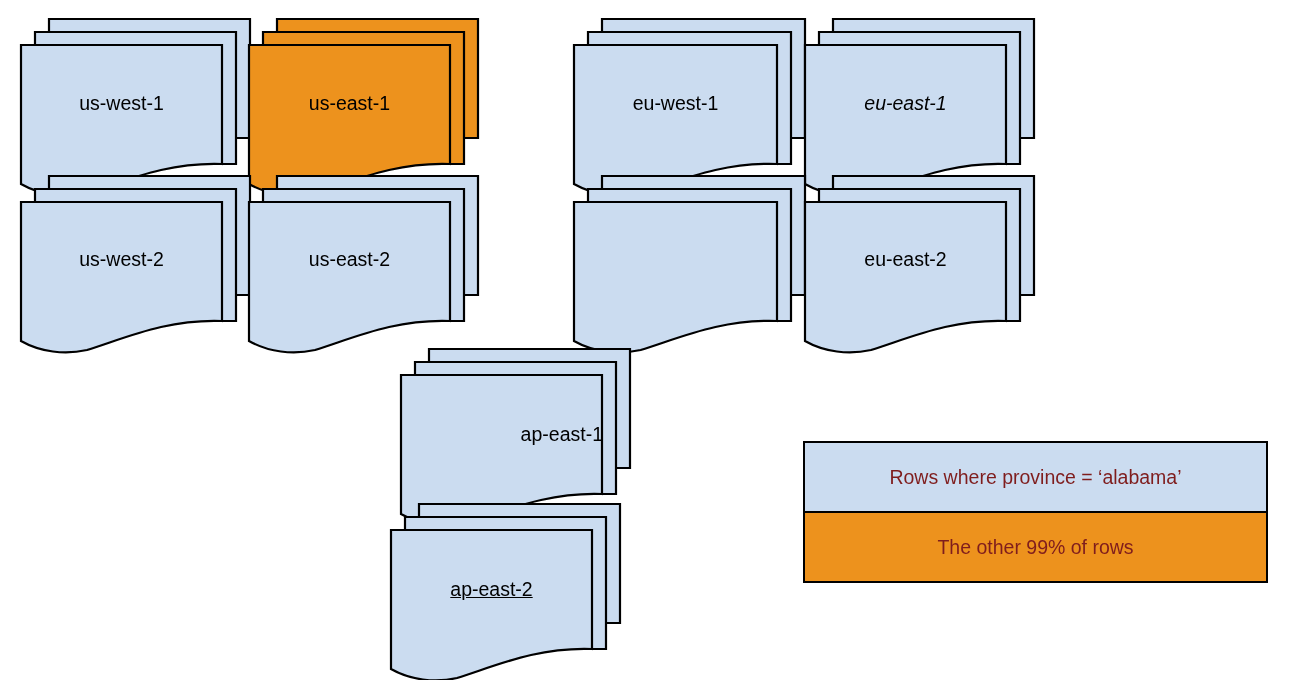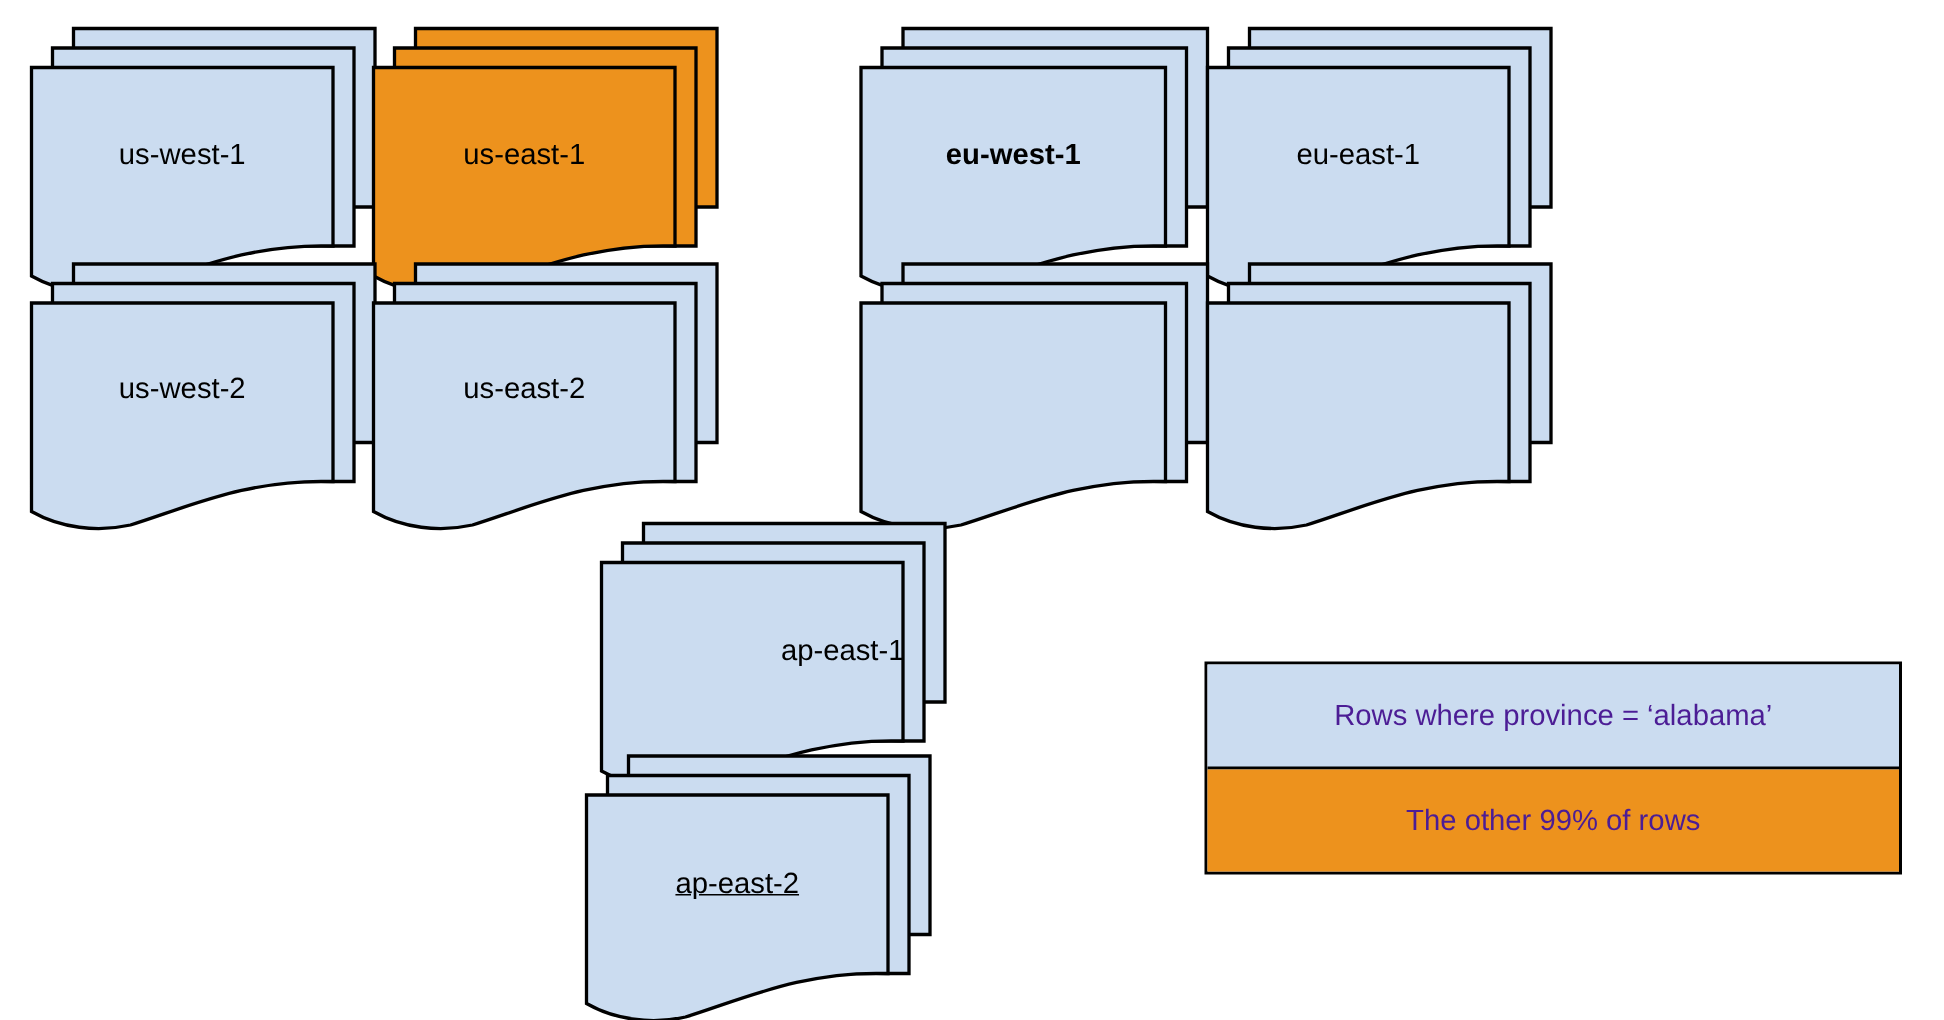"eu-west-1" div.doc-label { font-weight: bold -> none }
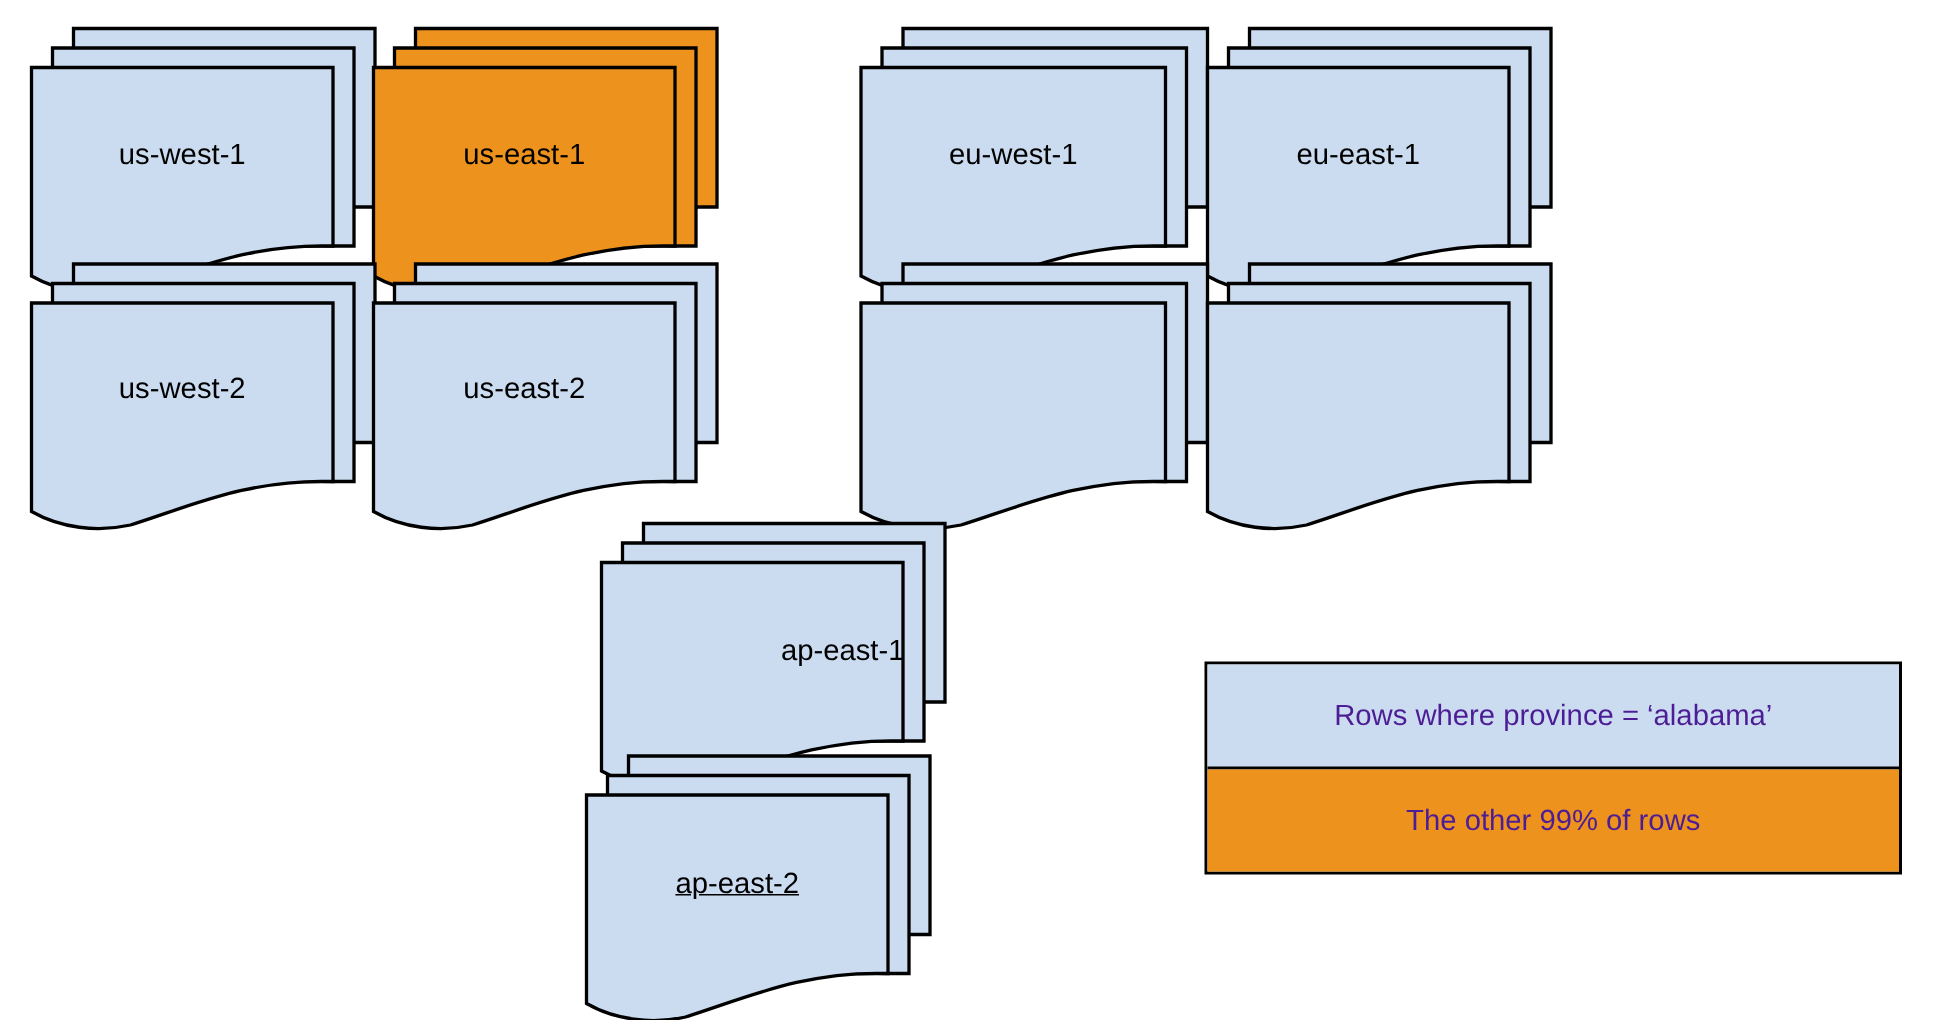"eu-east-1" div.doc-label { font-style: none -> italic }
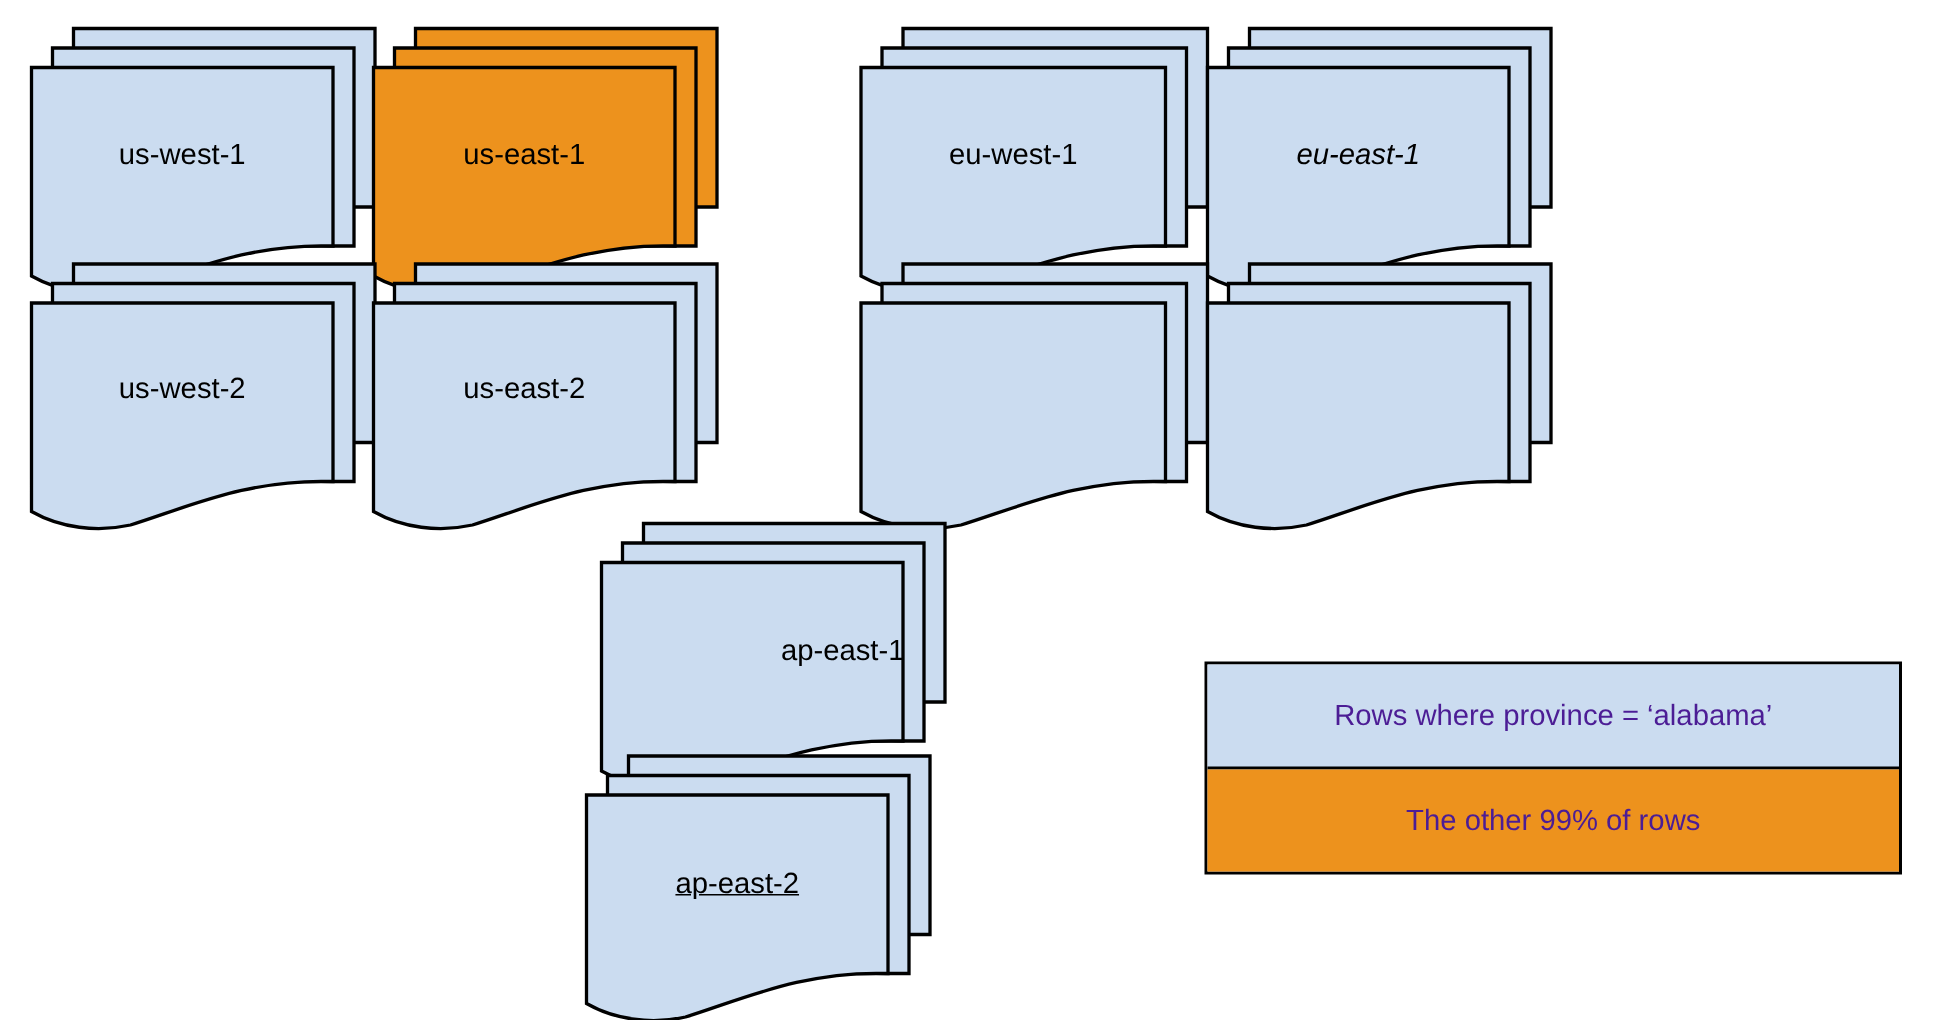"eu-east-2" div.doc-label { html: none -> <div>eu-east-2</div> }
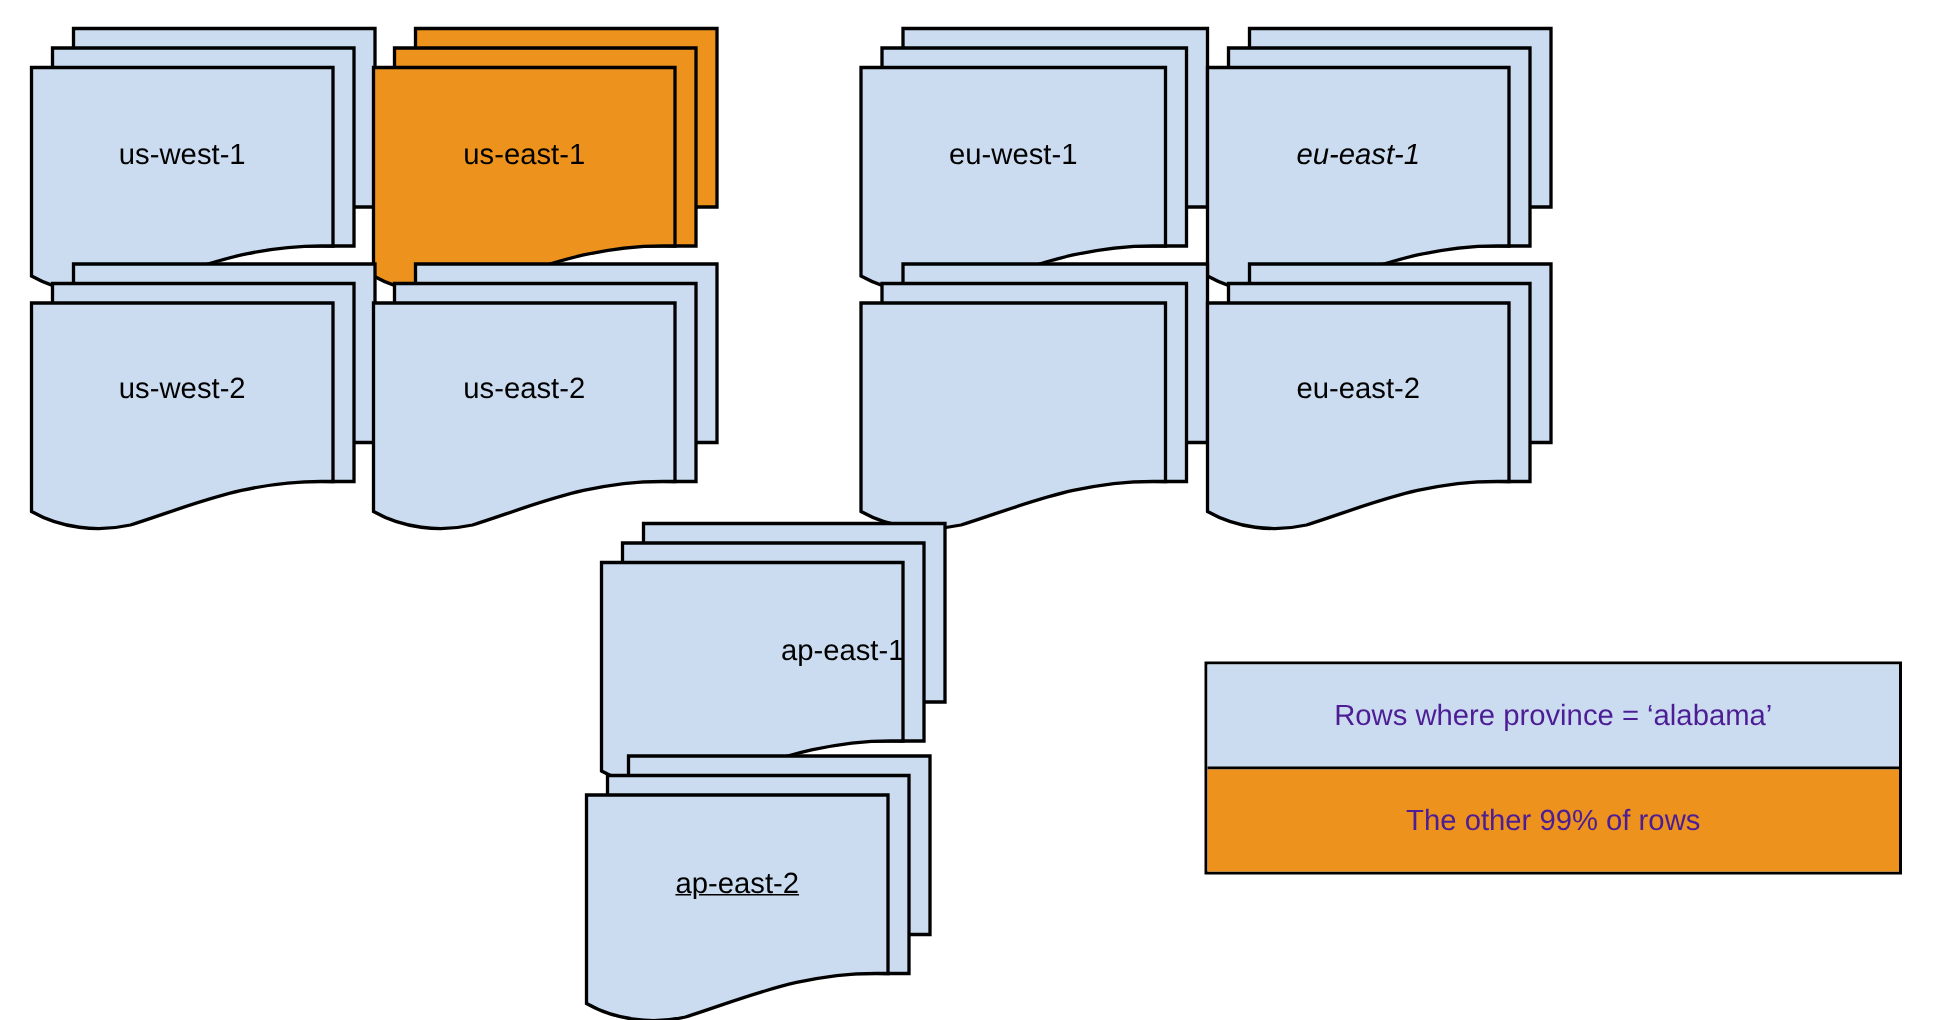"Rows where province = ‘alabama’" .legend-row { color: #4c1d95 -> #7f1d1d }
